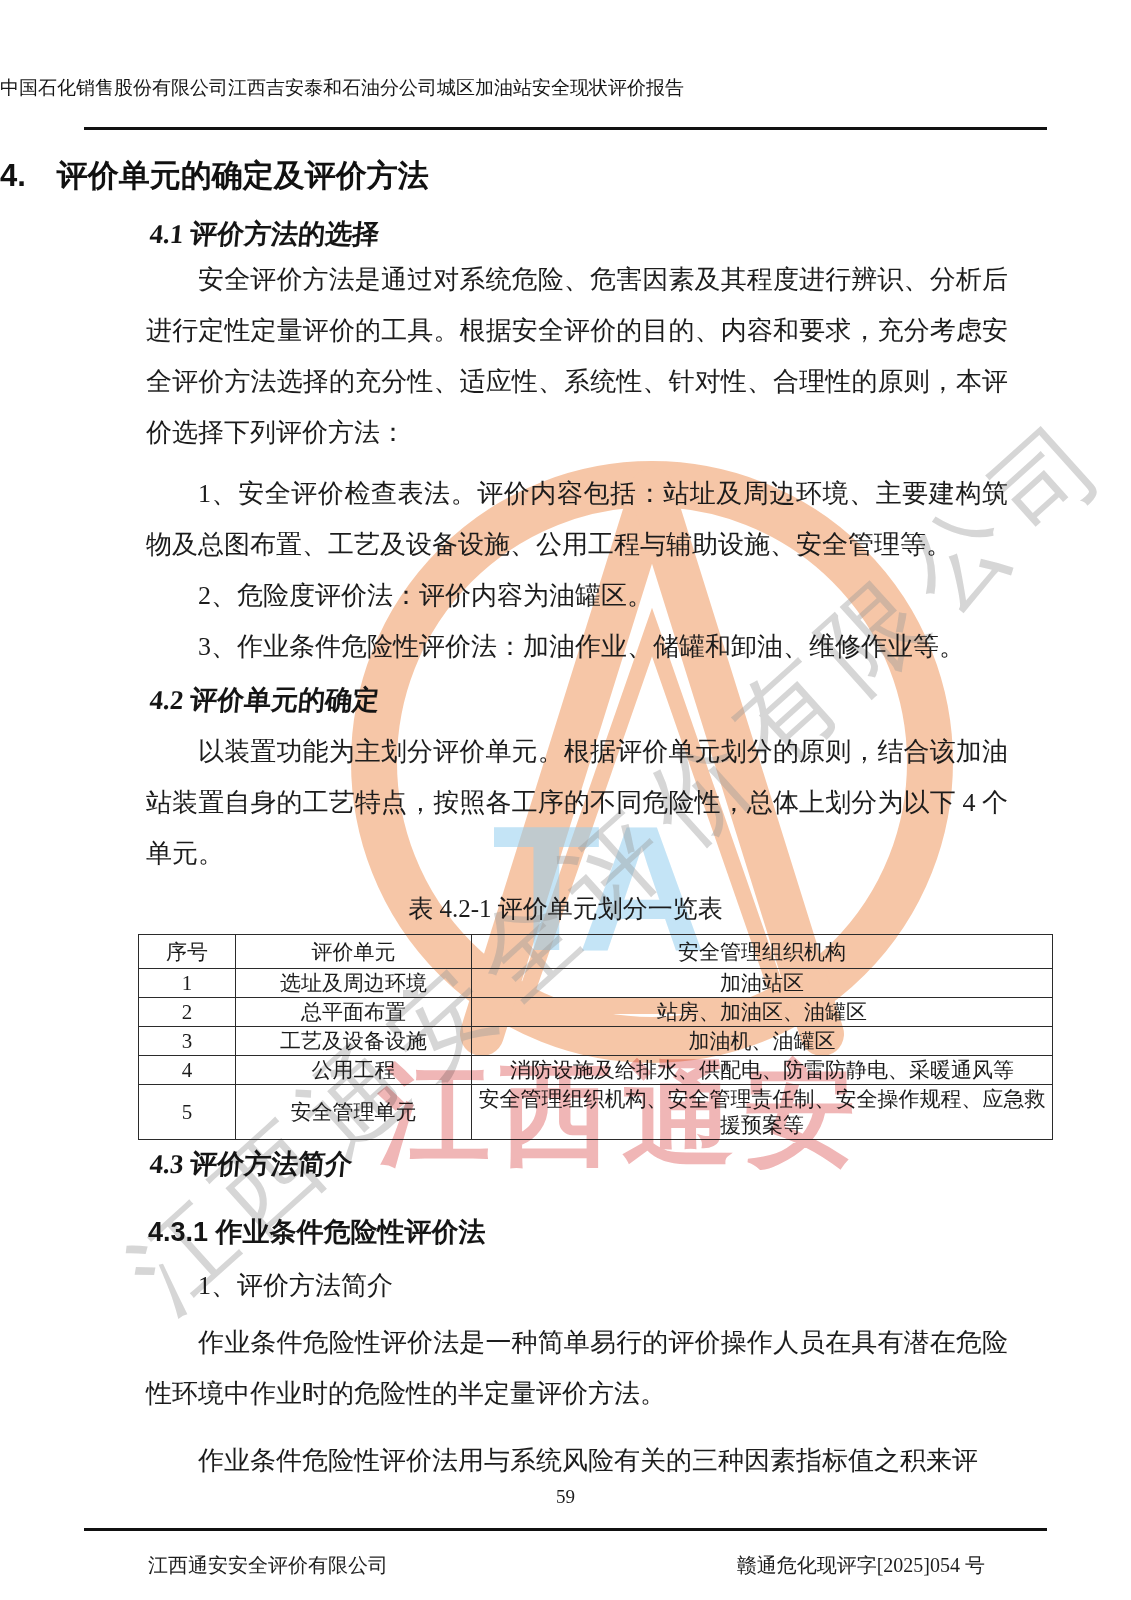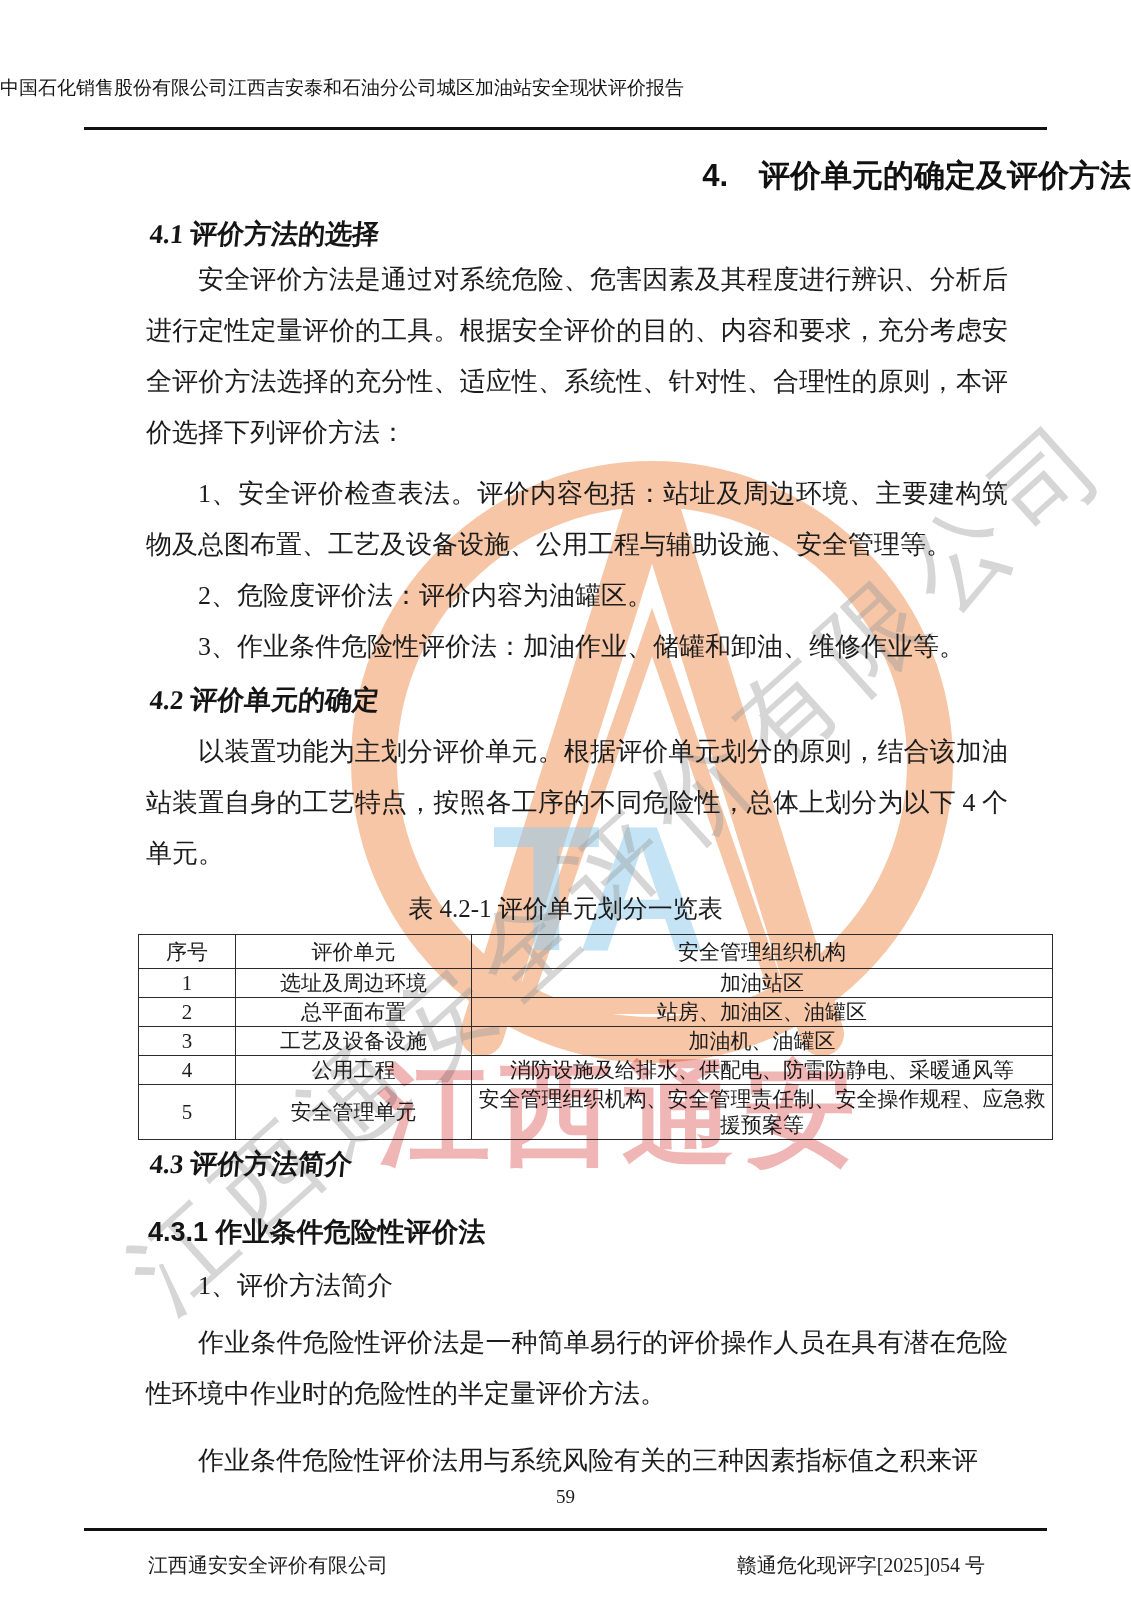"4. 评价单元的确定及评价方法" .doc-title { text-align: right -> left }
